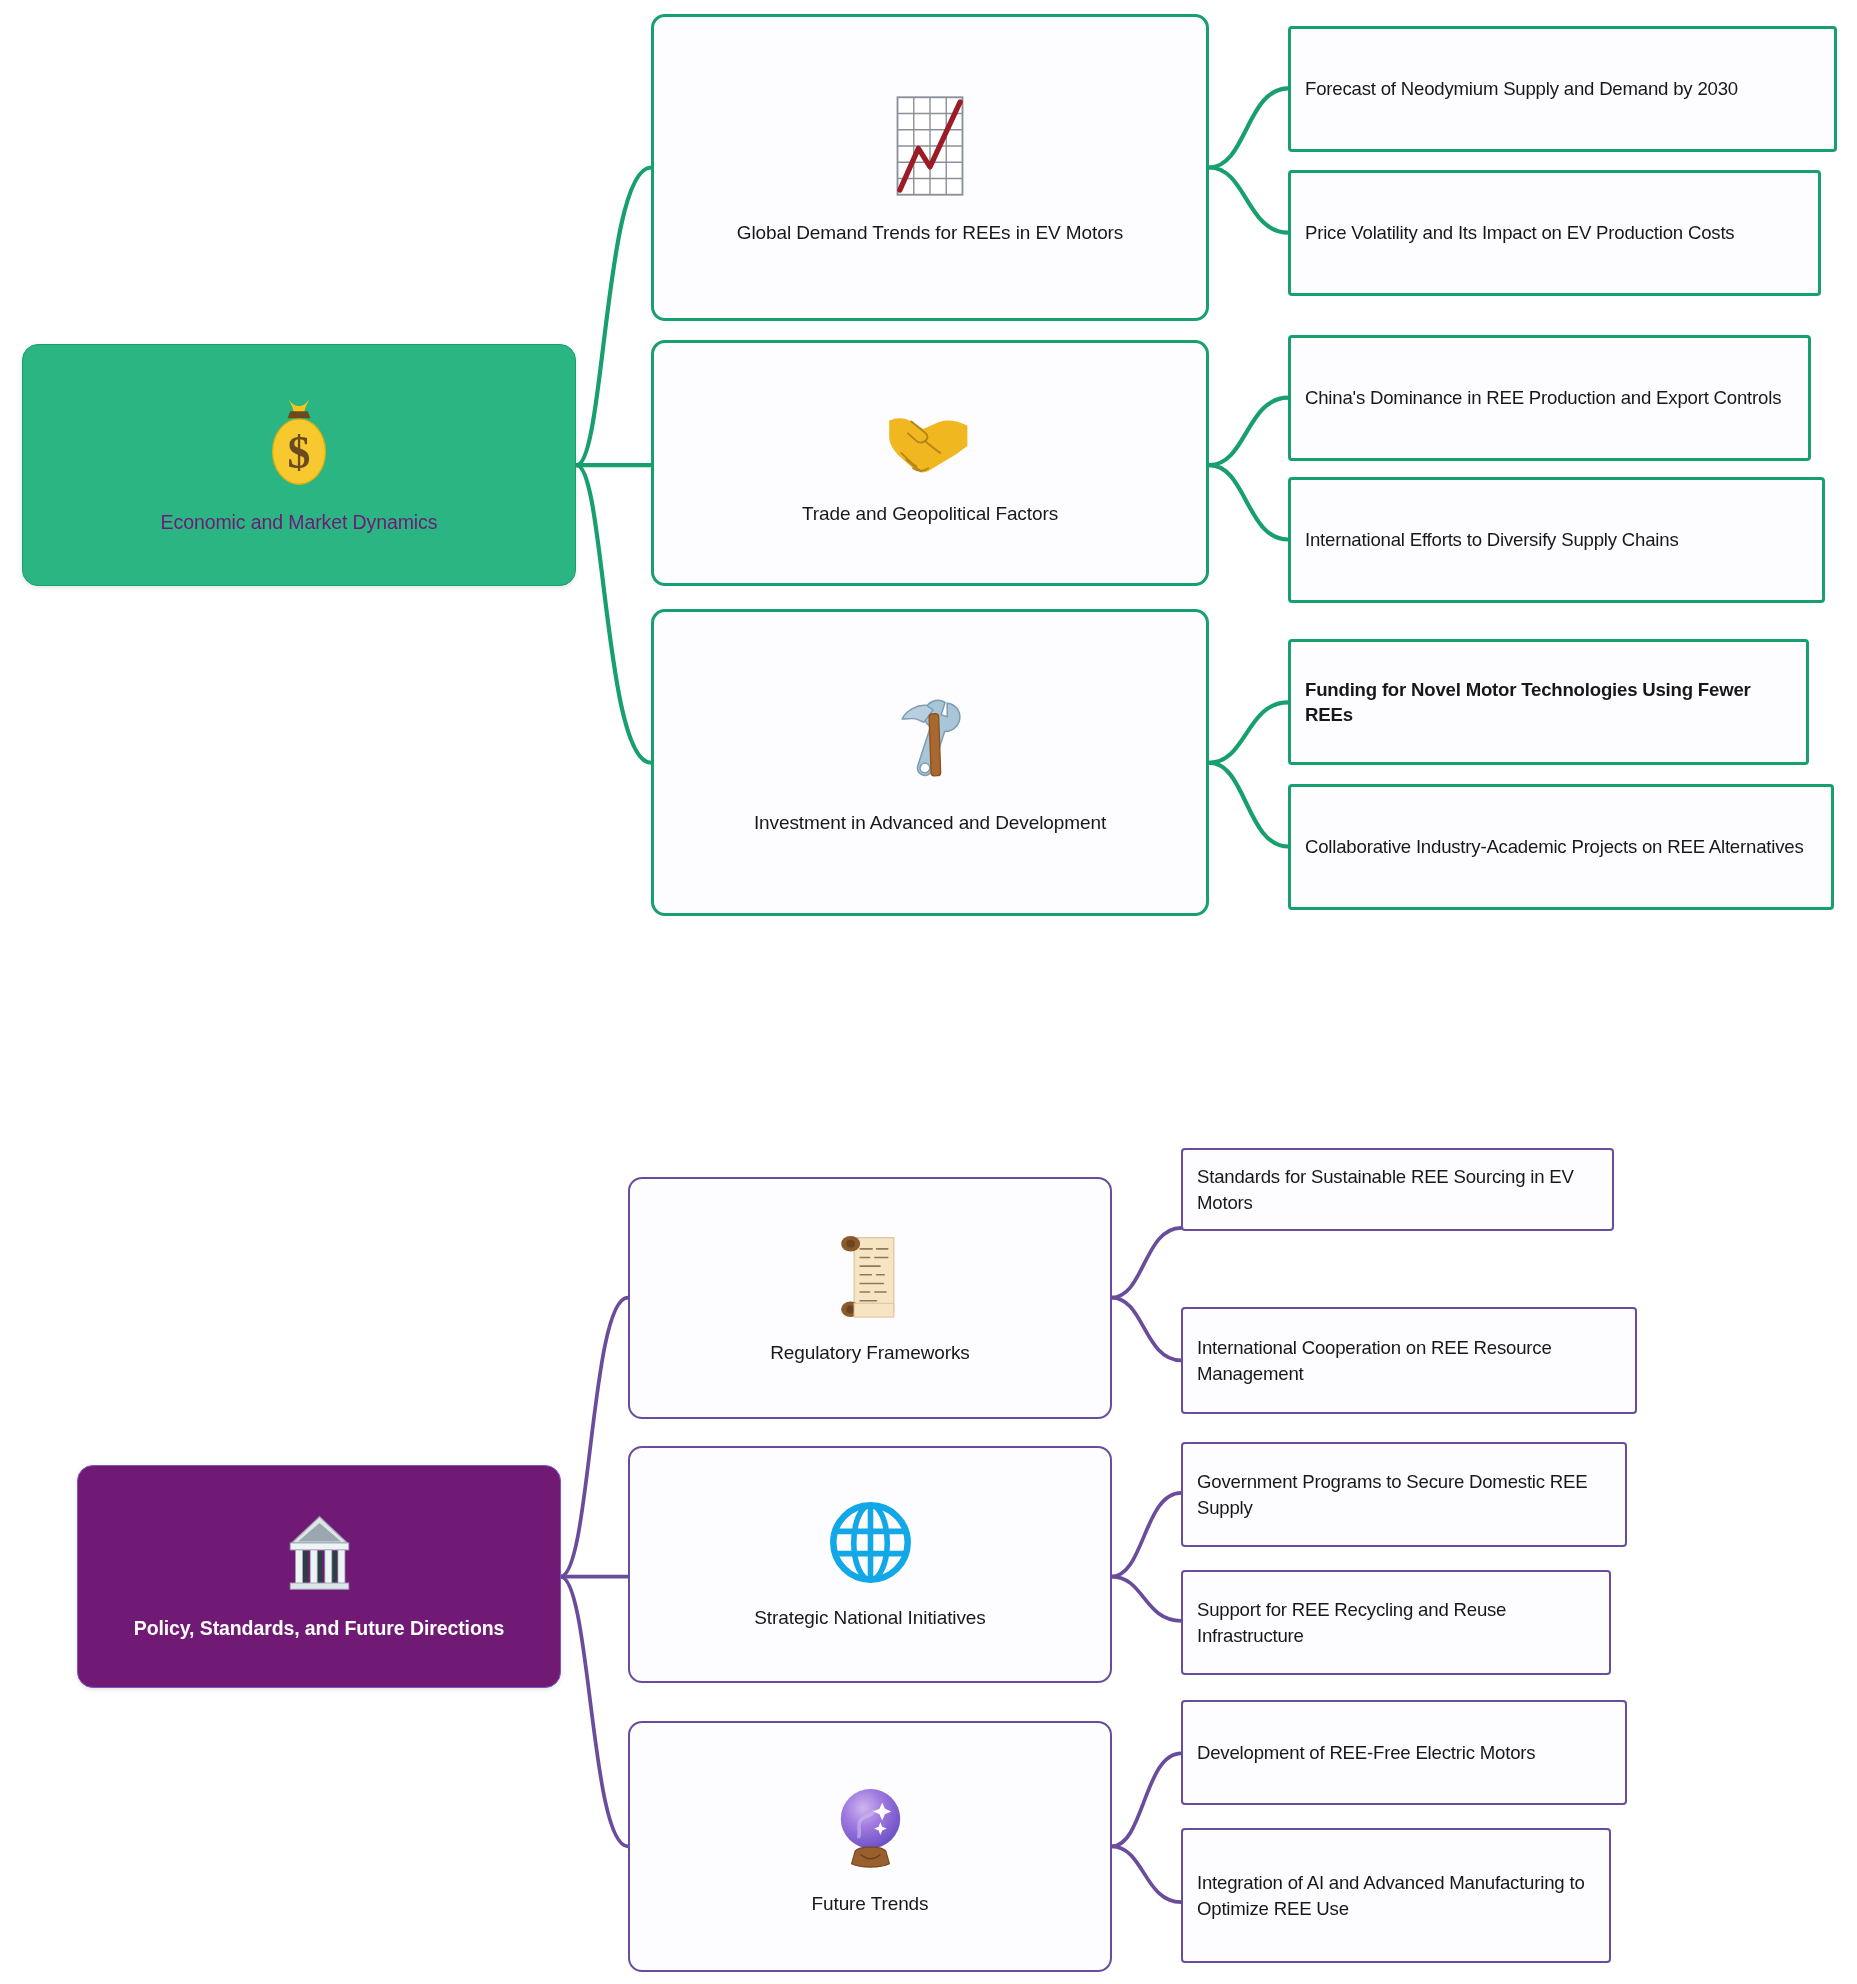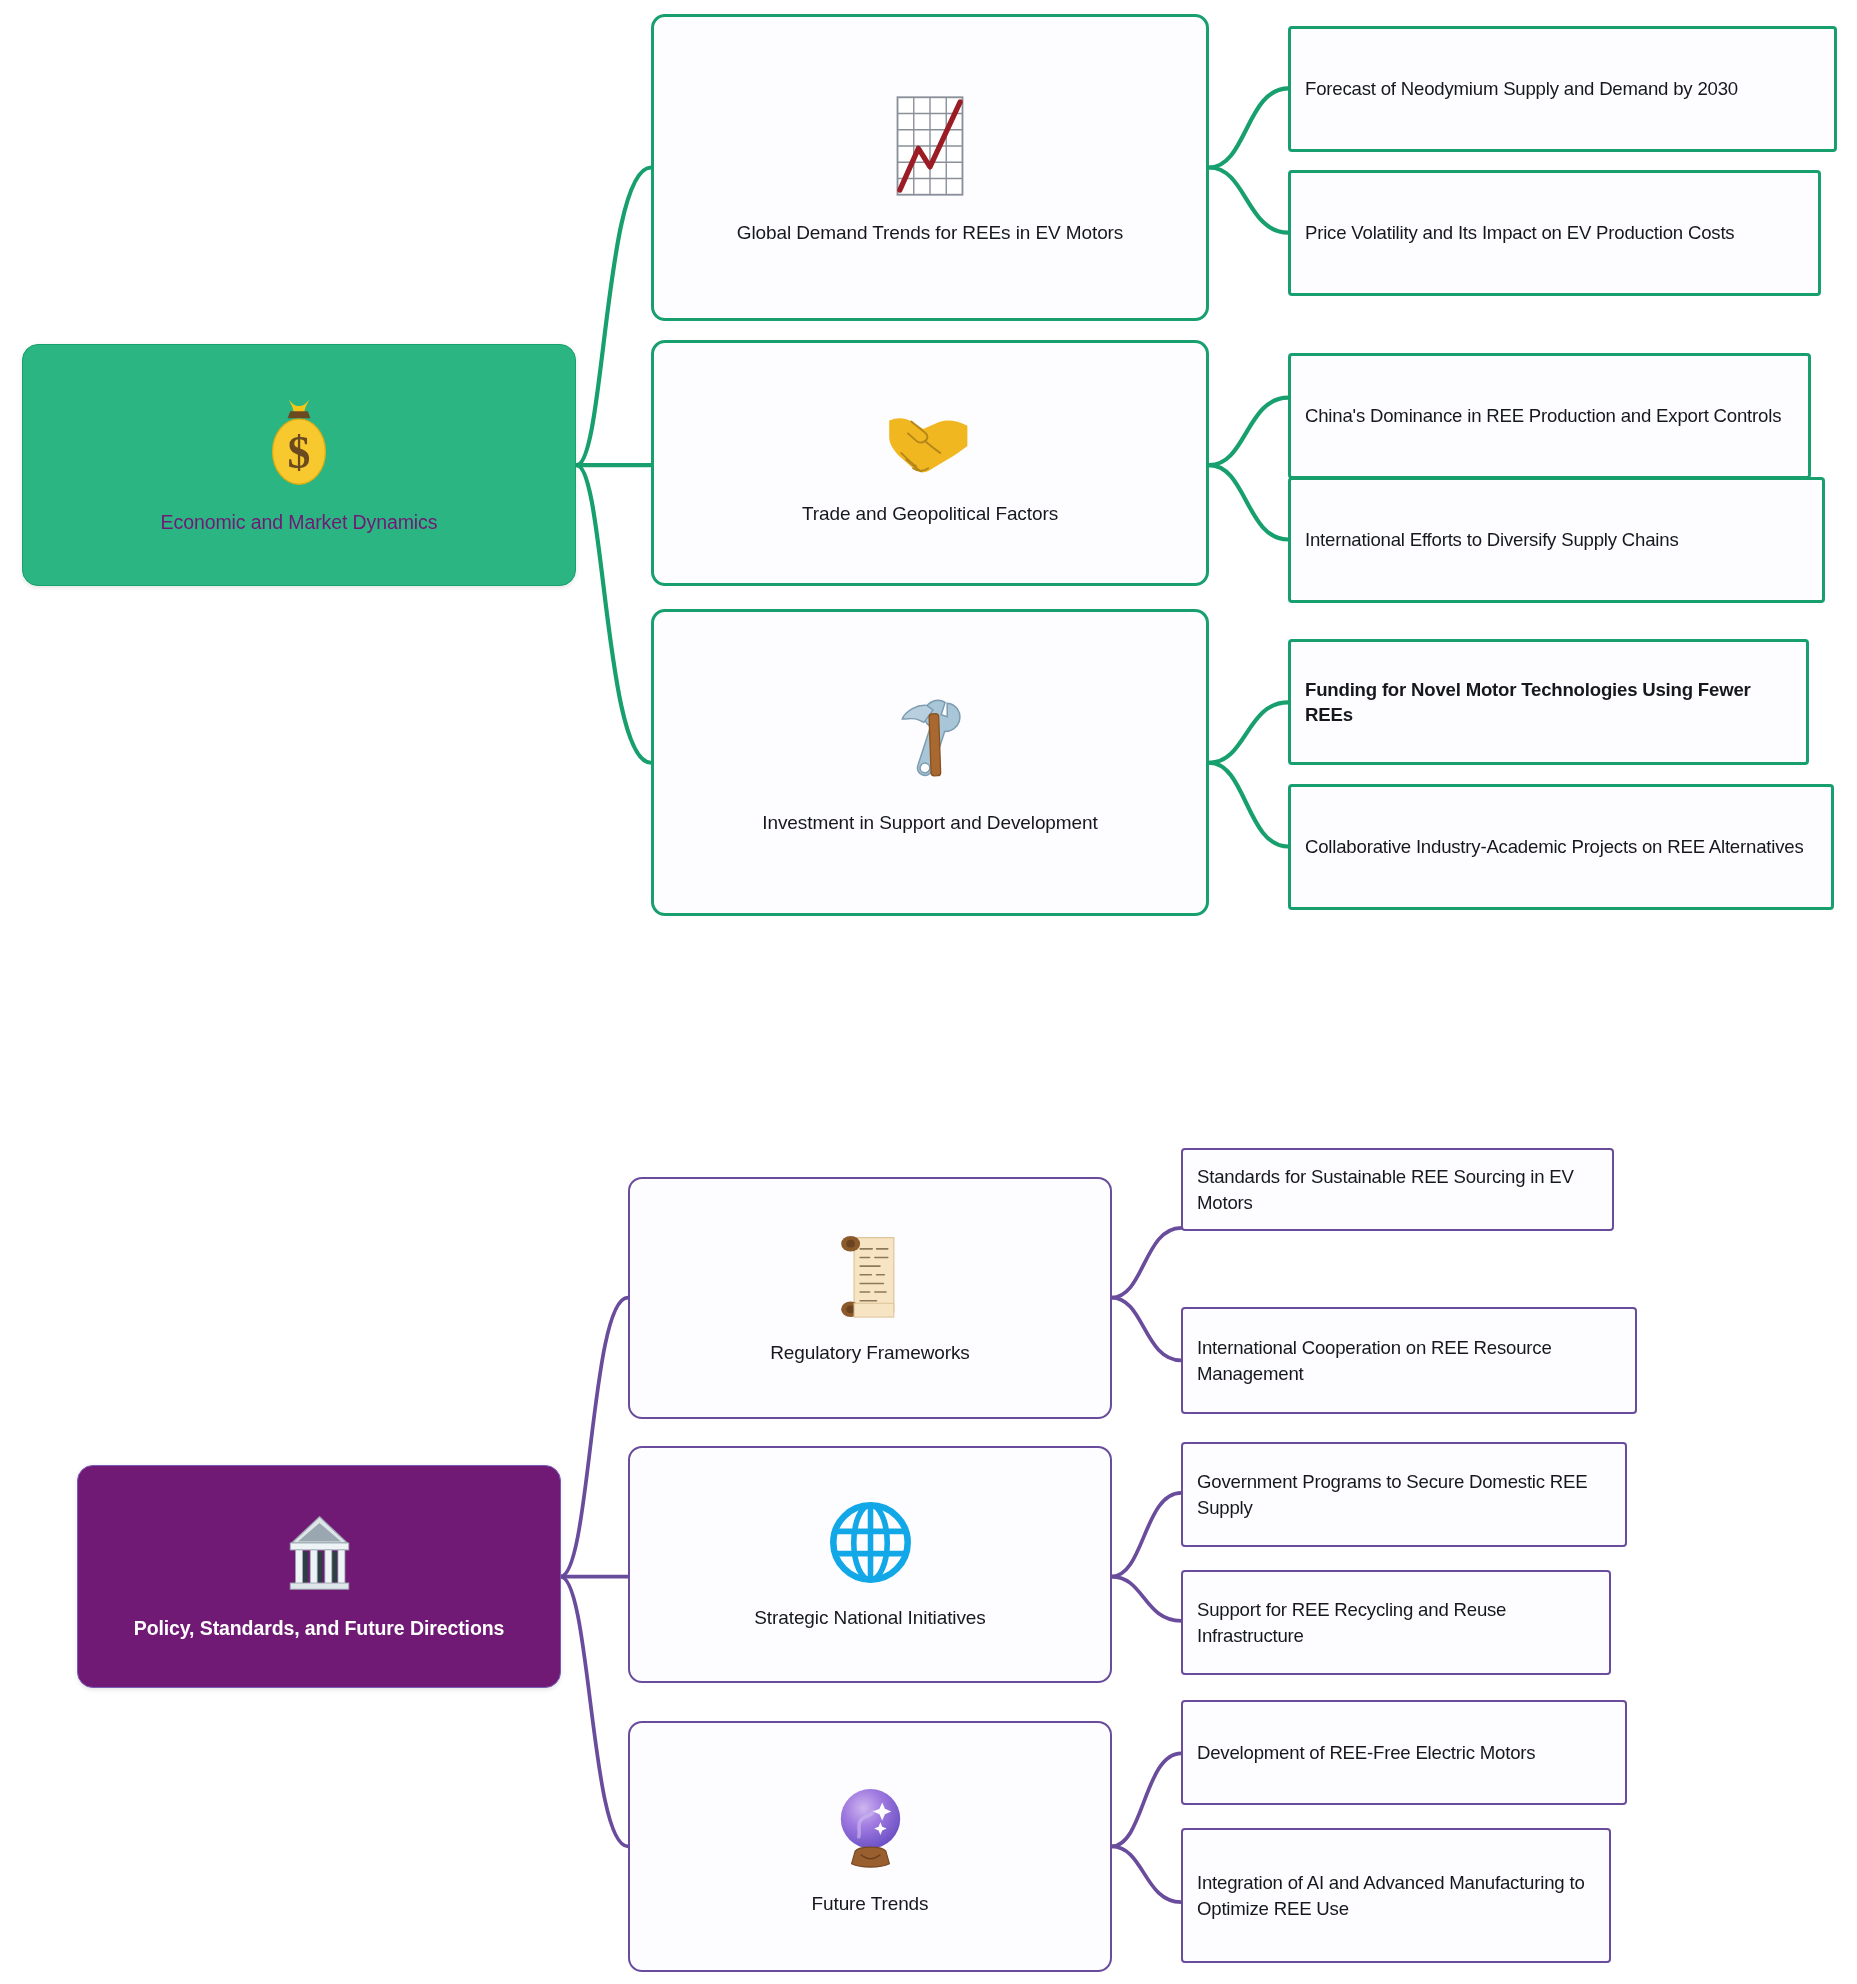"China's Dominance in REE Production" div.node { margin-top: 18px -> none }
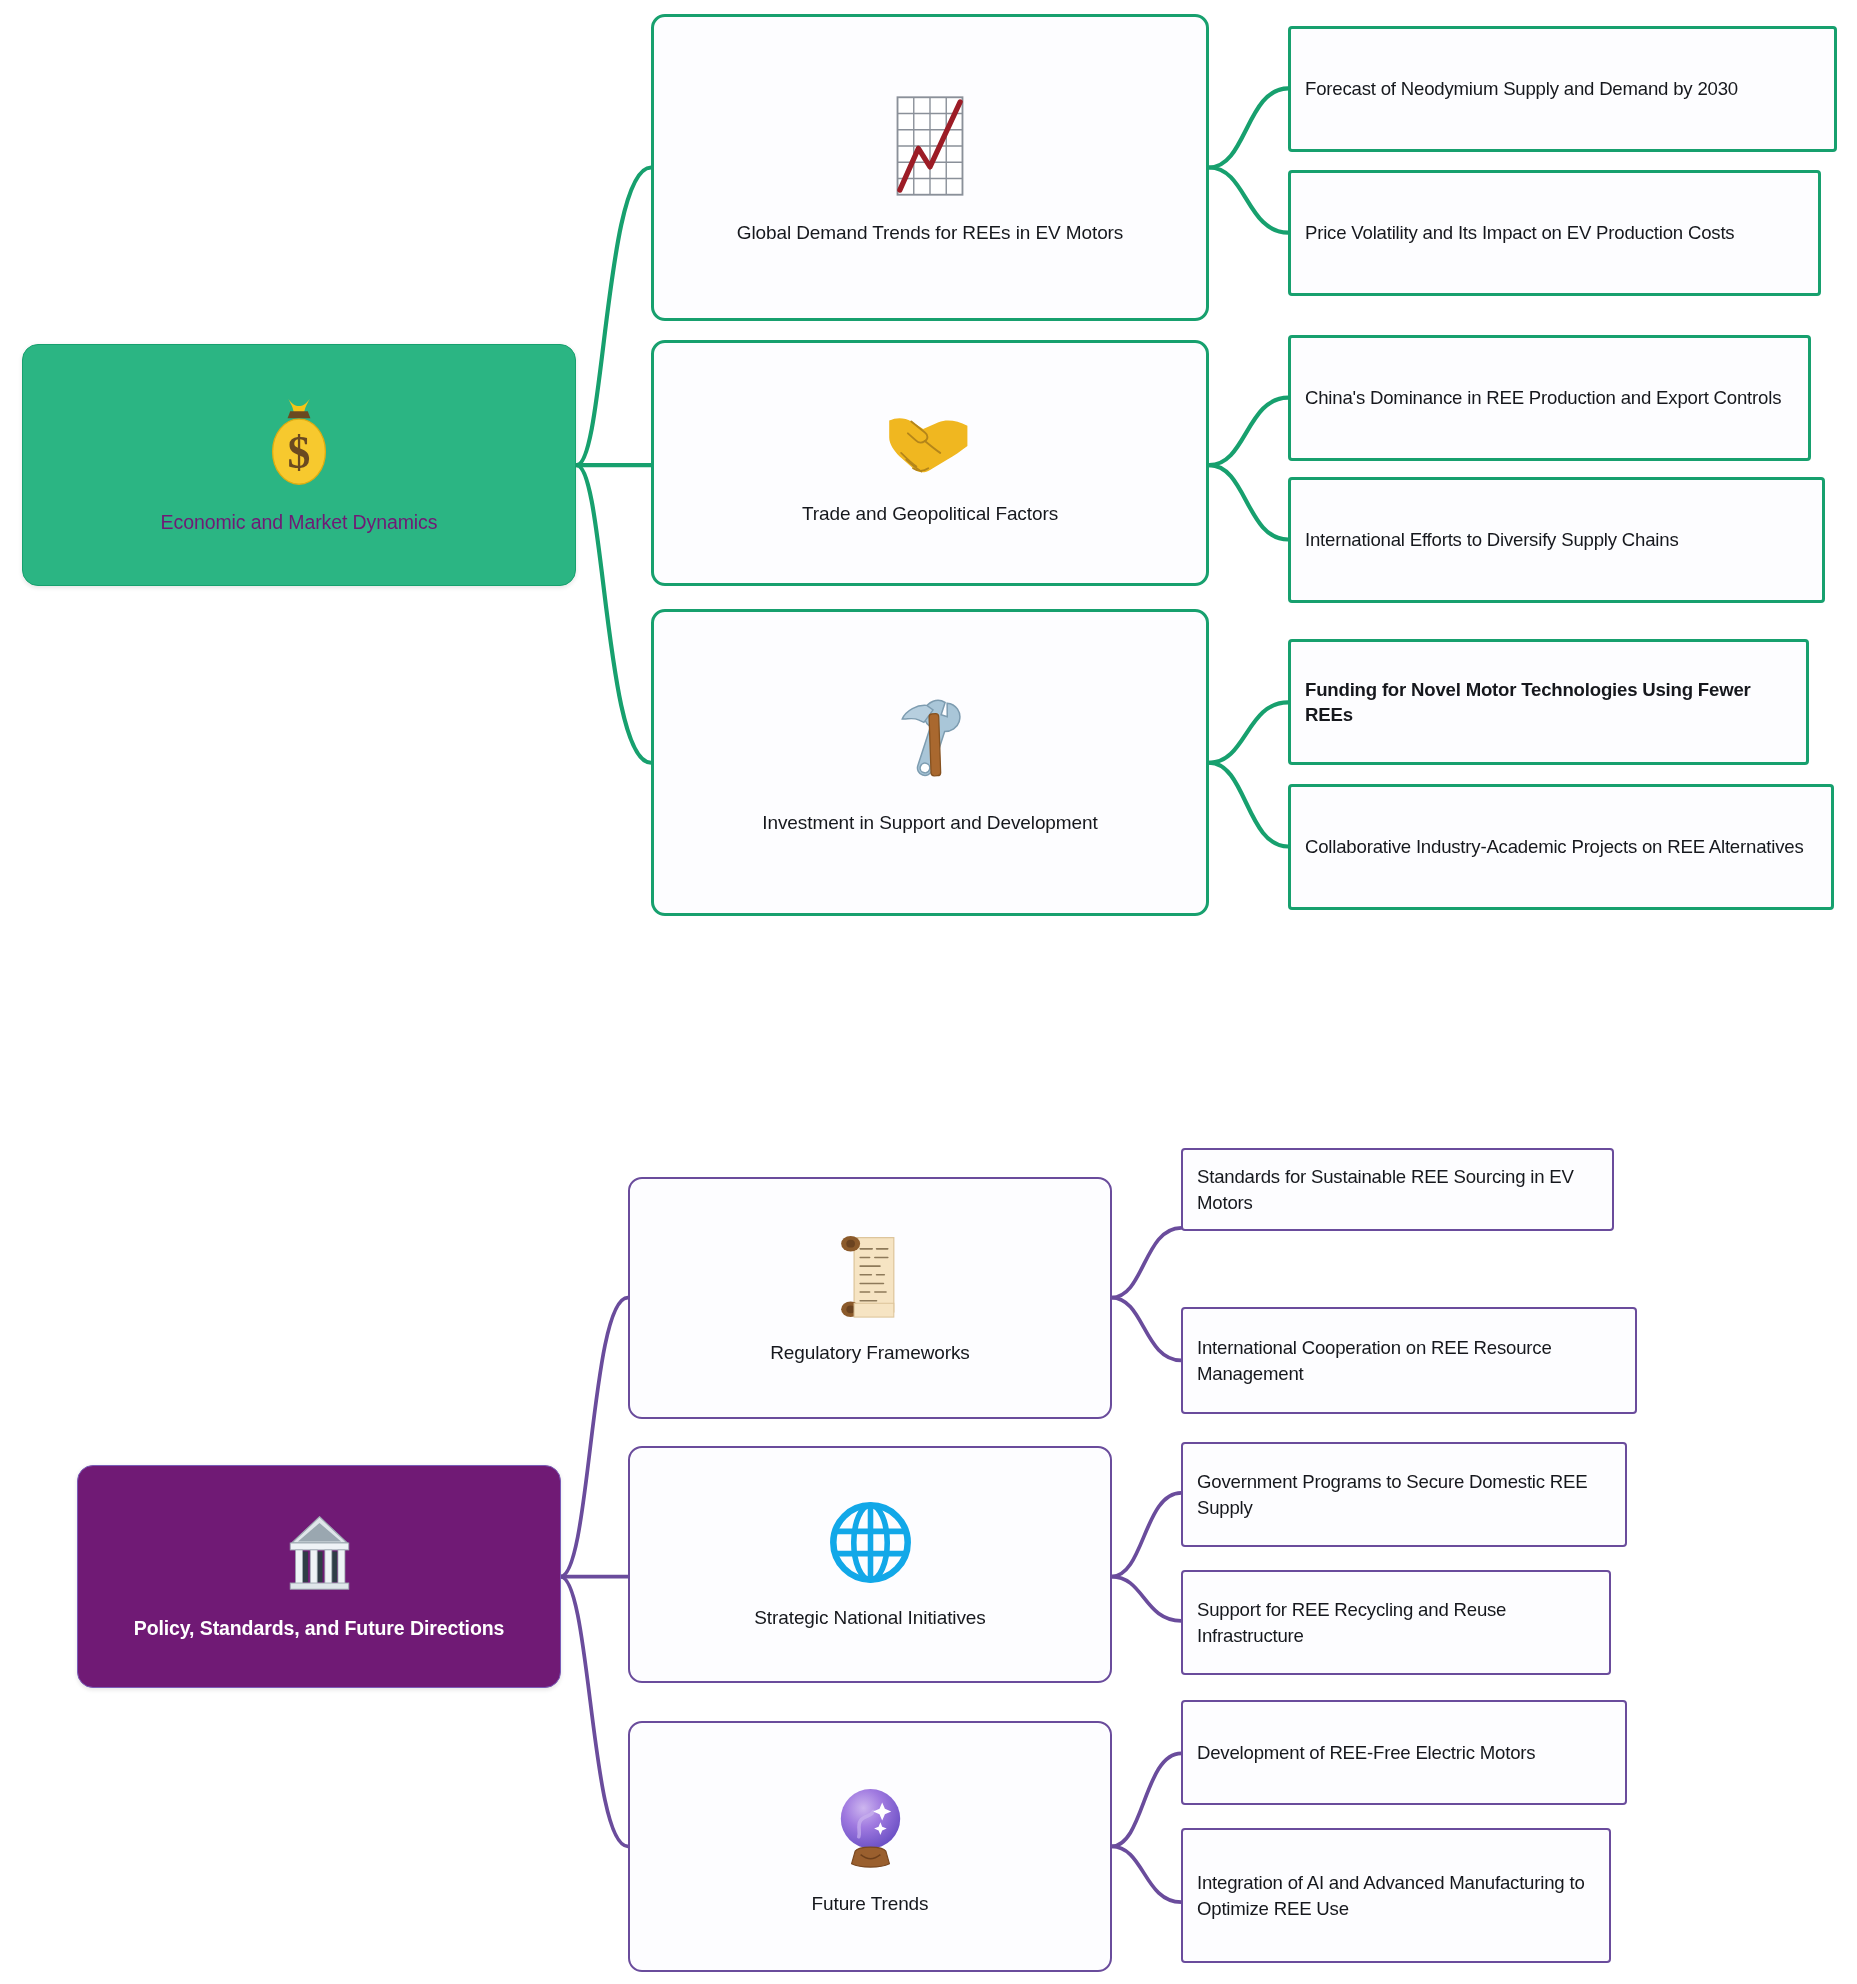"Investment in Support and Development" span.node-label { text: Support -> Advanced }
